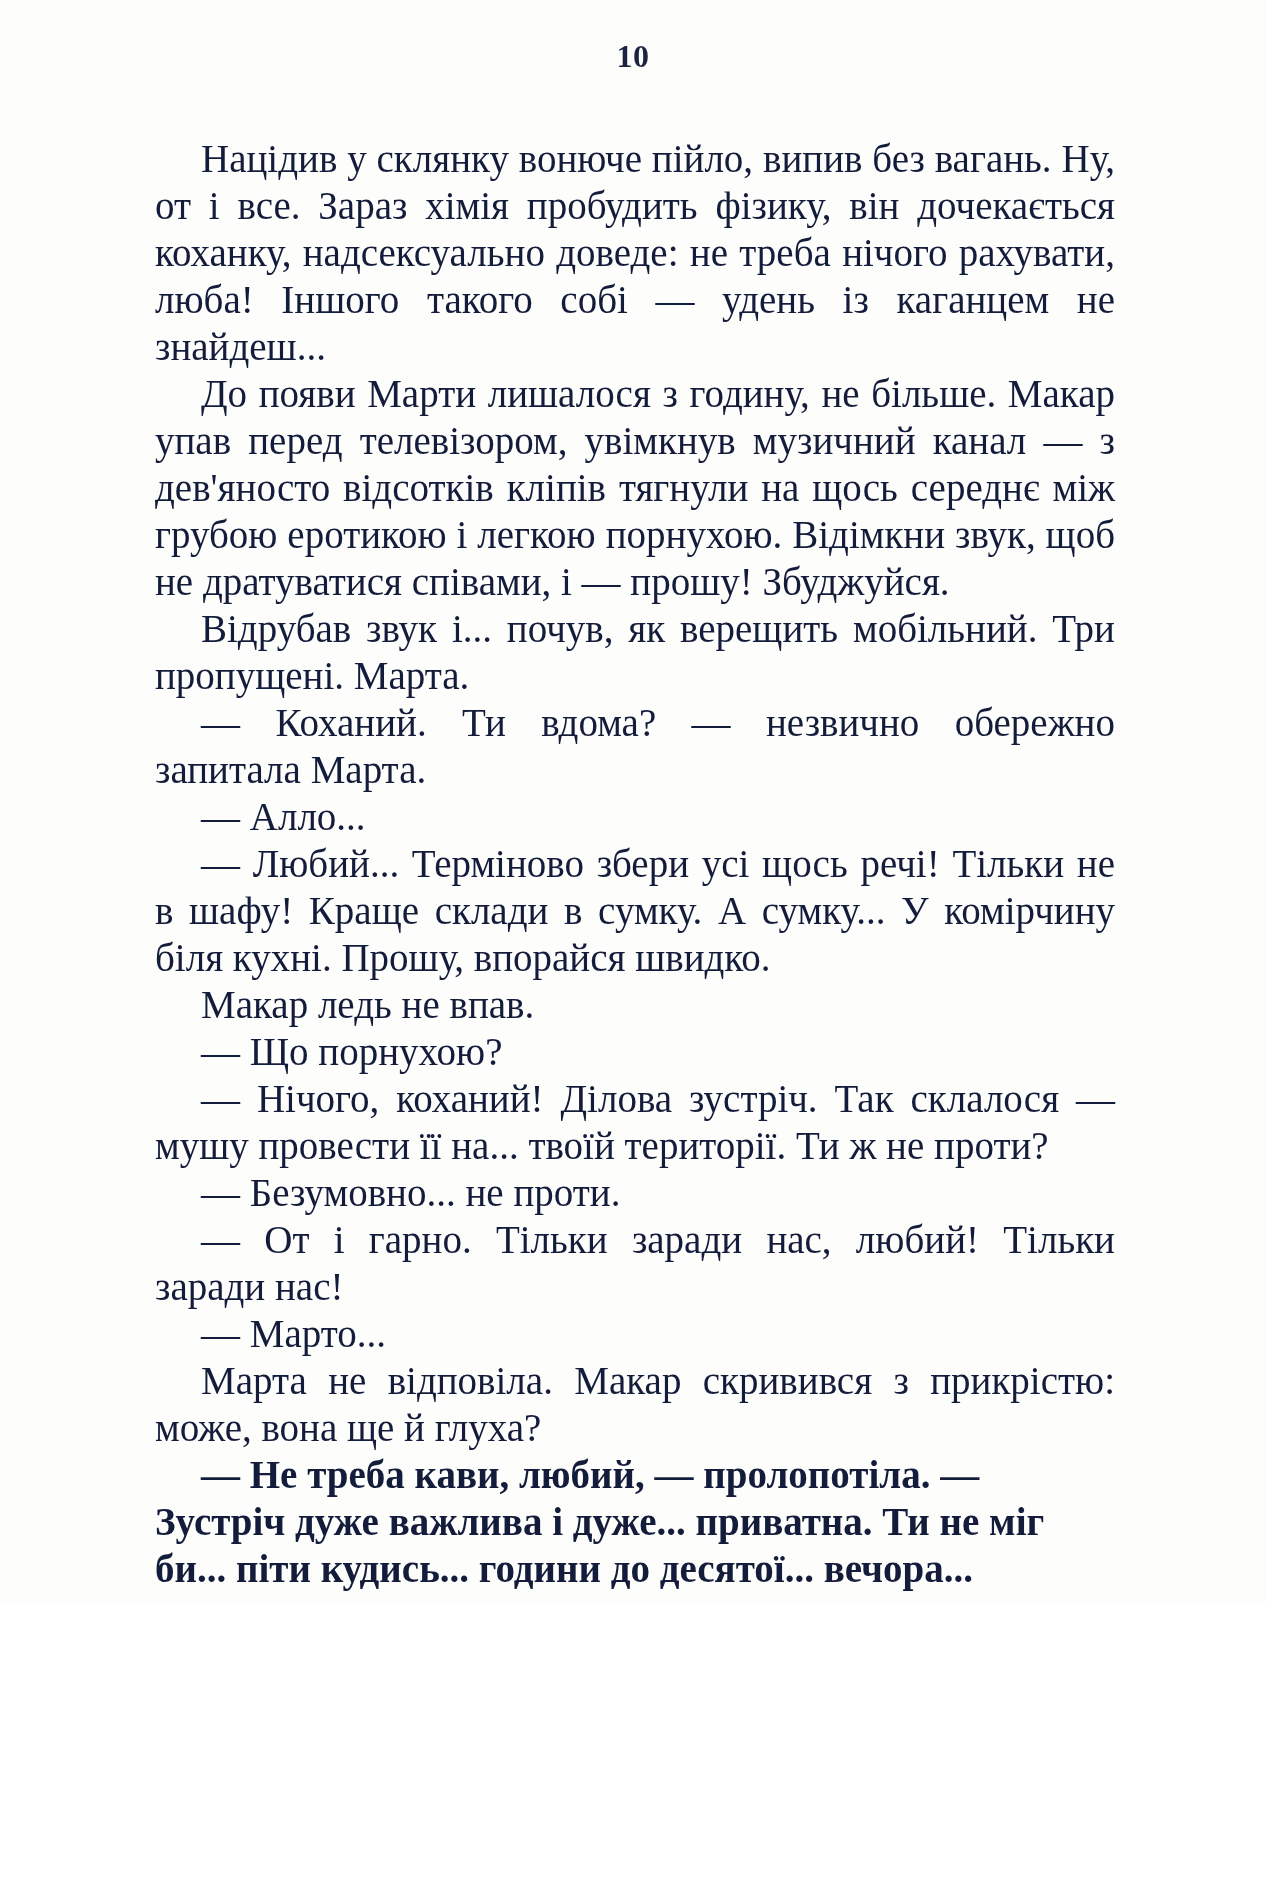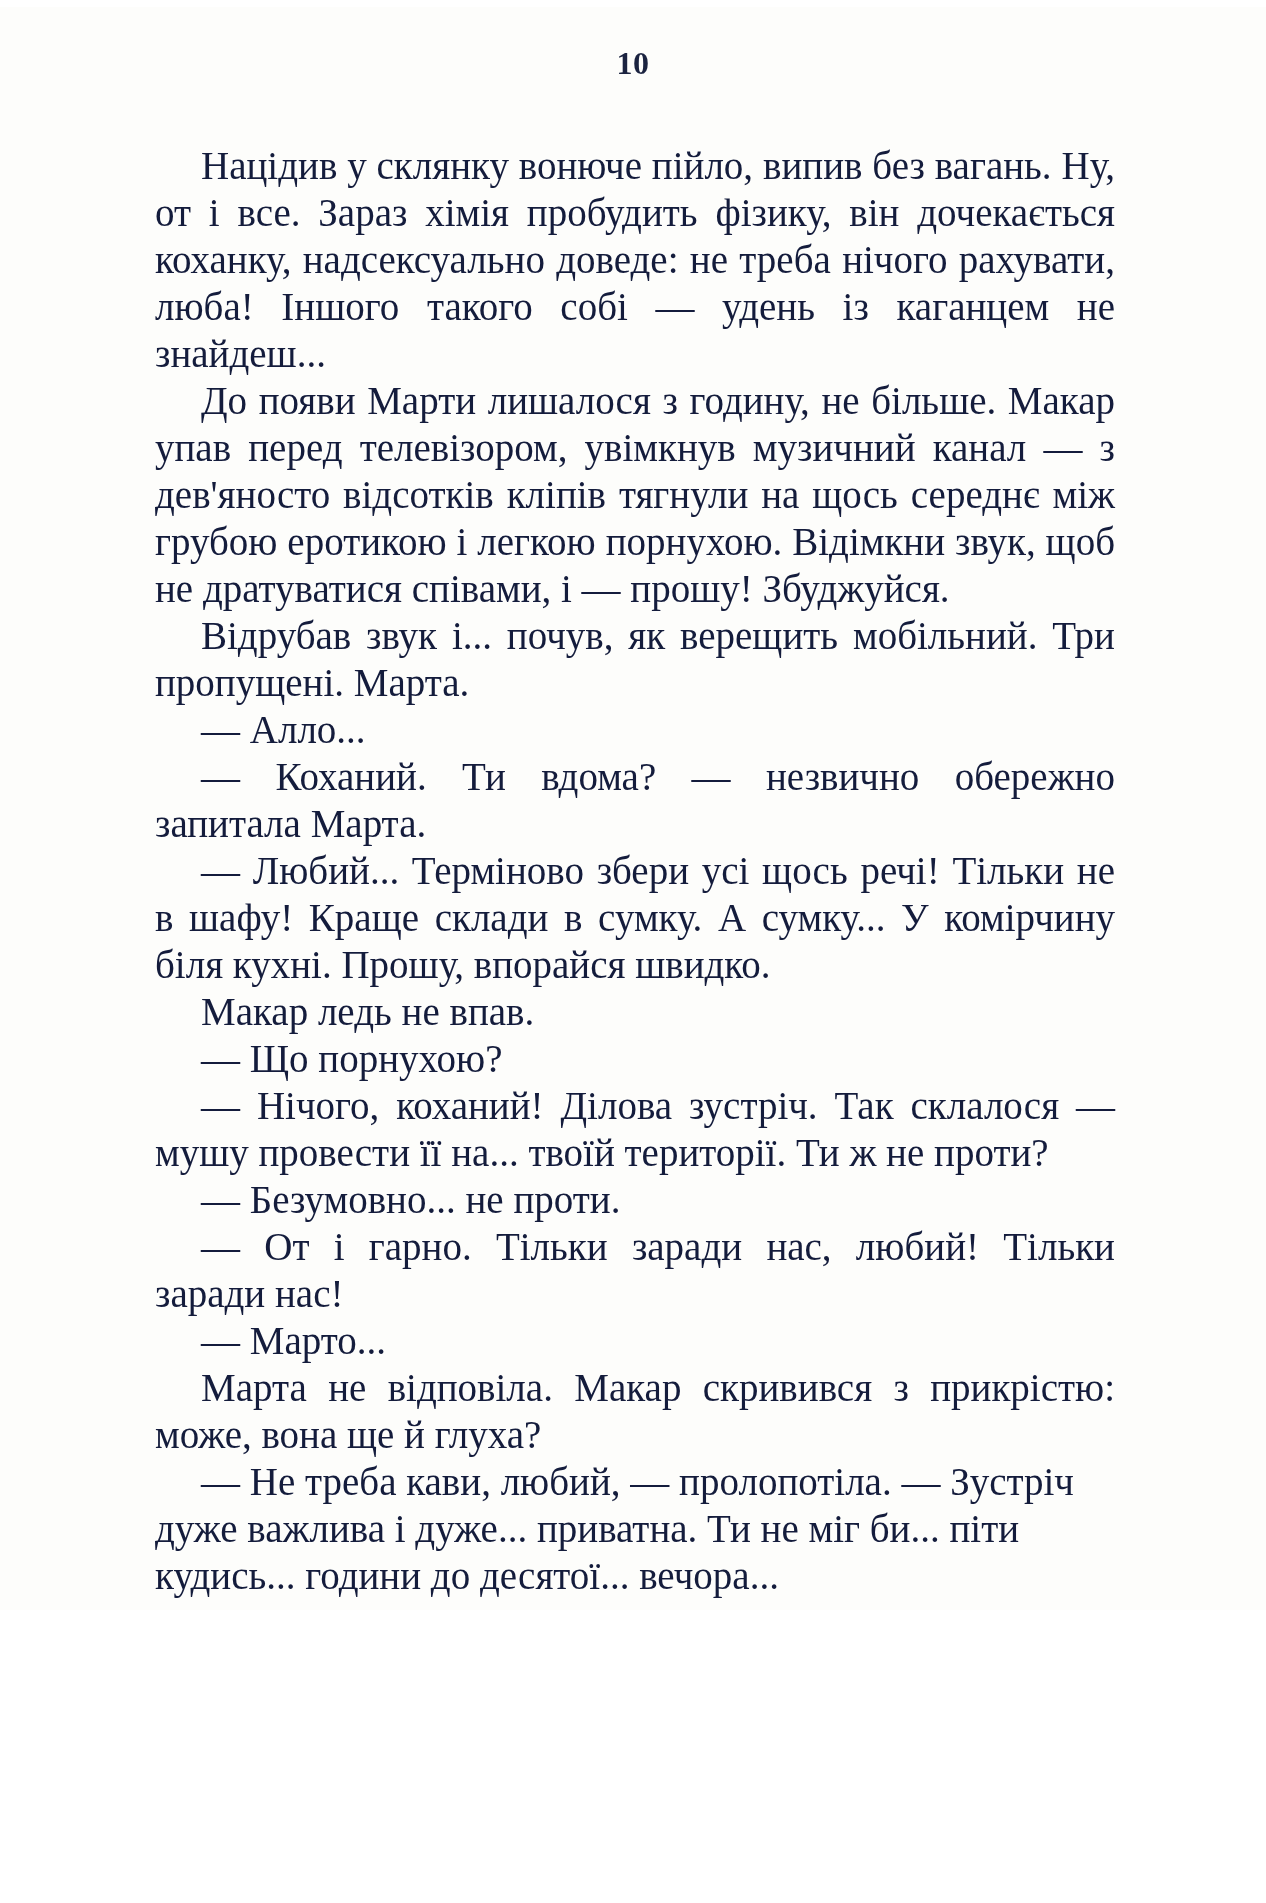"10" .page { margin: 7px auto -> 0 auto }
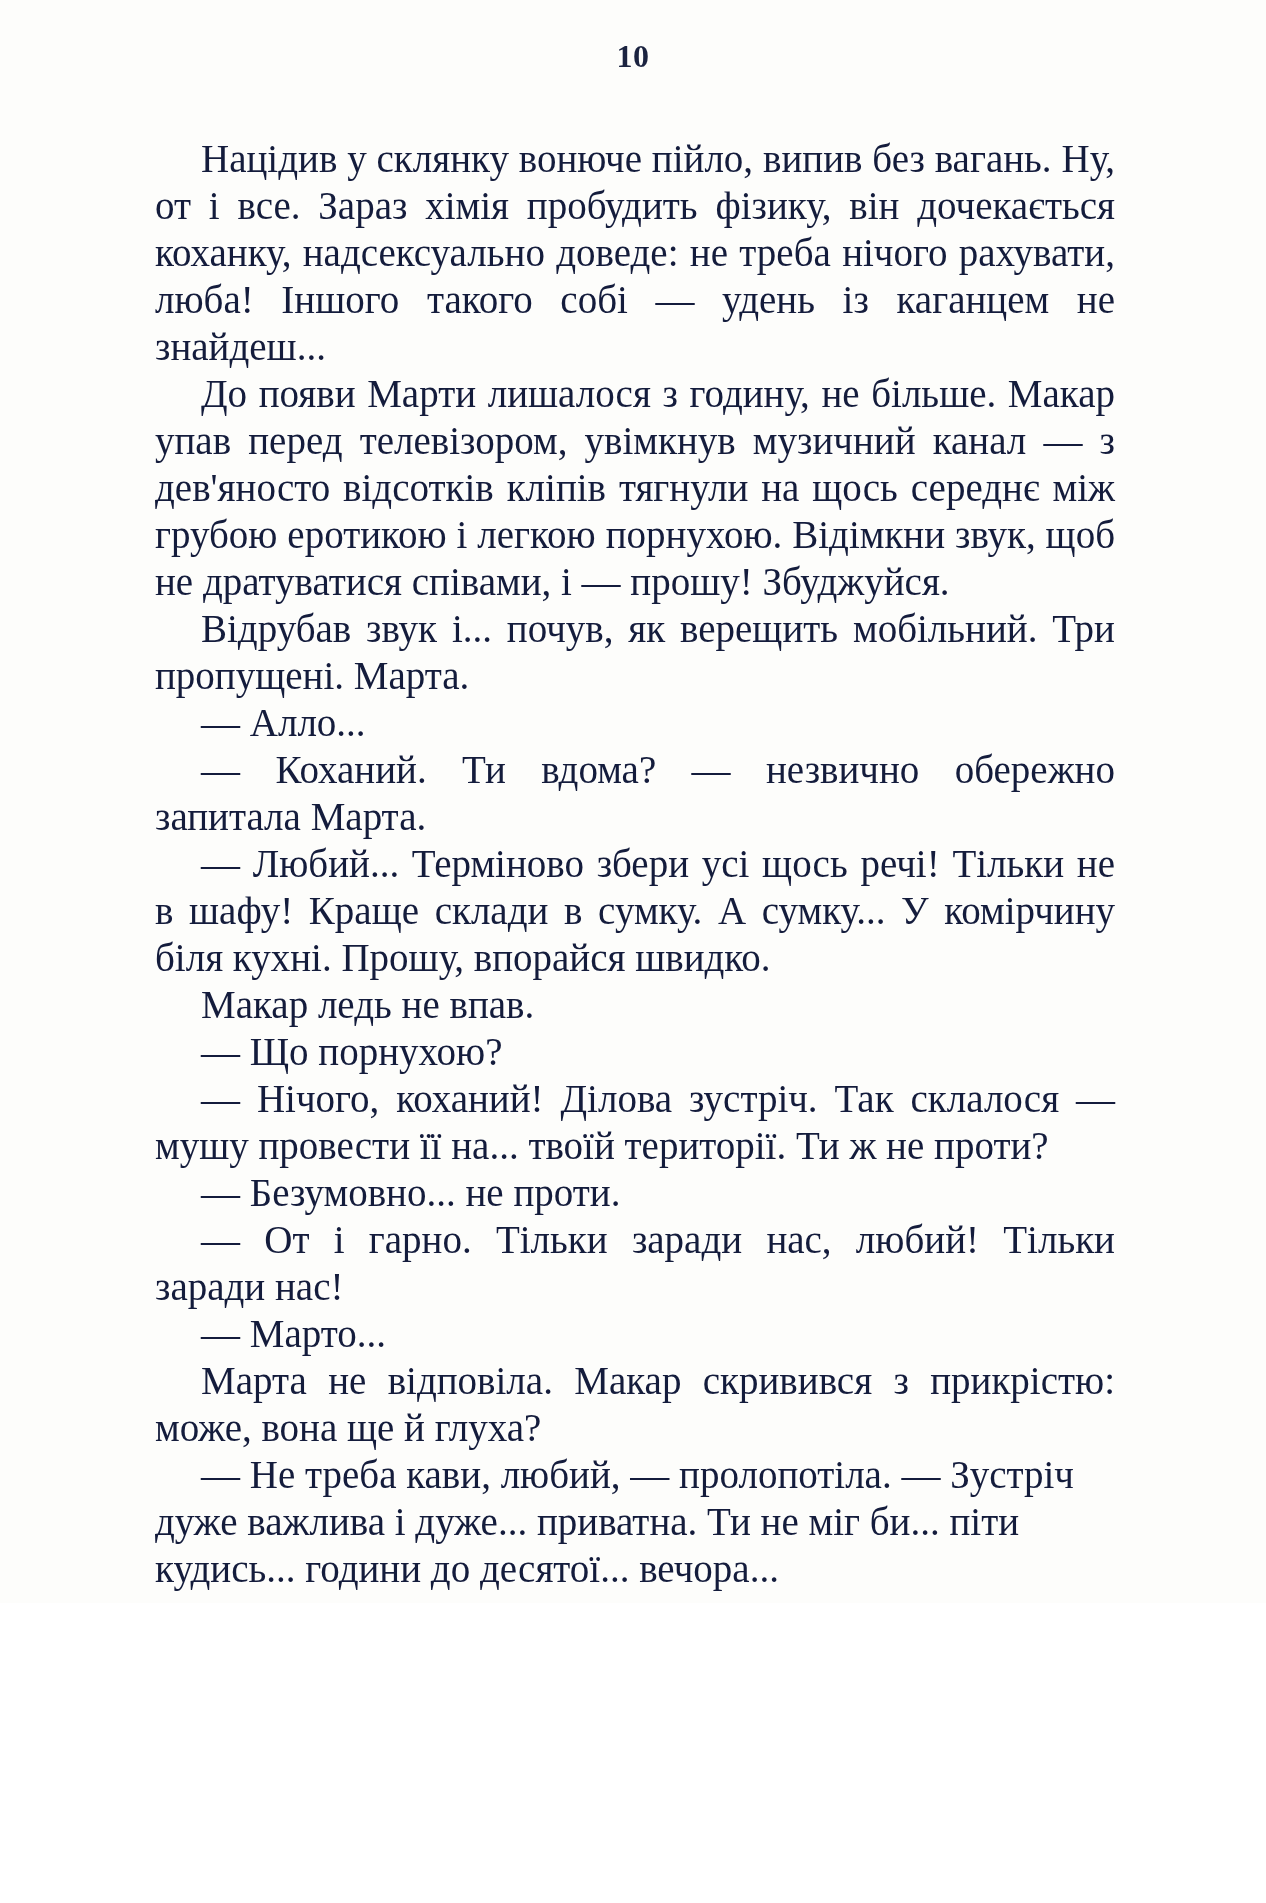"— Алло..." p { order: before "— Коханий. Ти вдома? —" -> after "— Коханий. Ти вдома? —" }
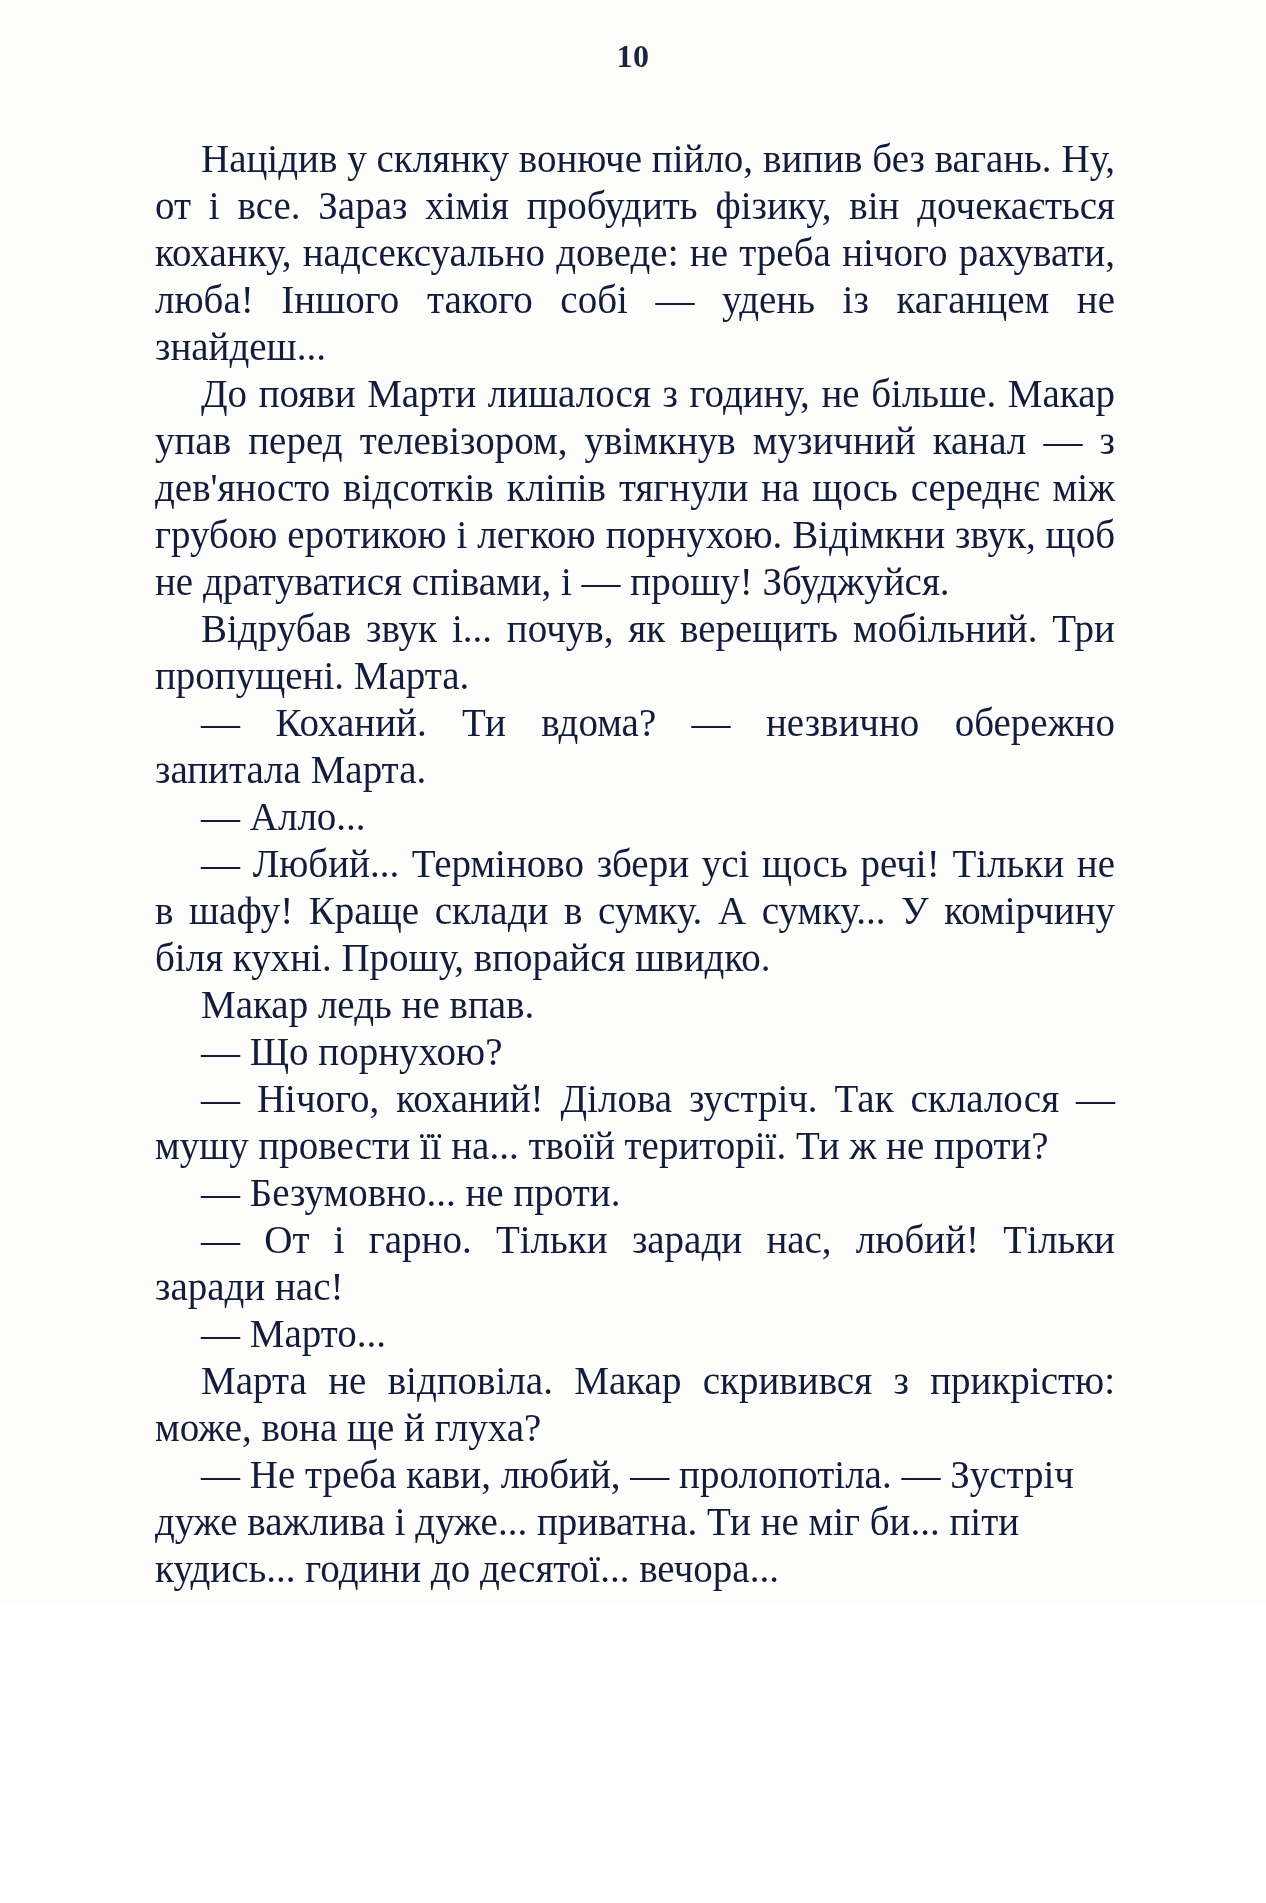"— Не треба кави, любий," .body-text p.last { font-weight: none -> bold }
